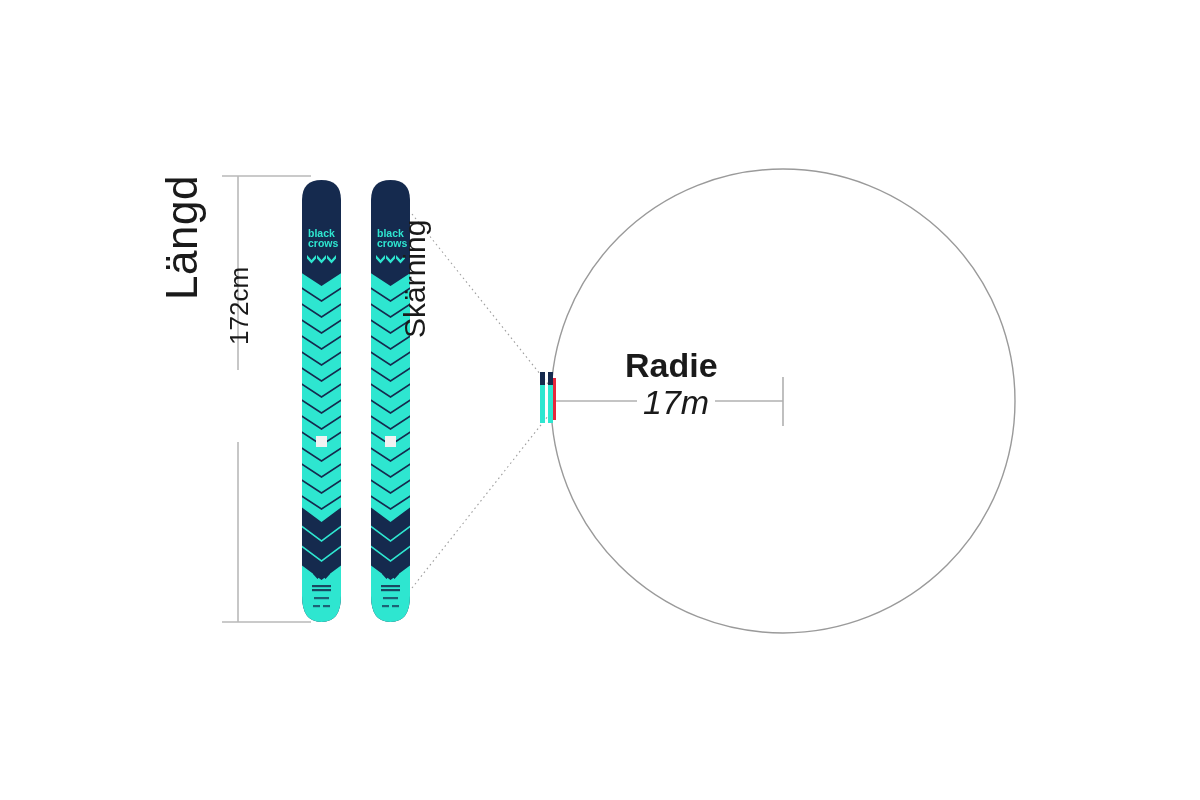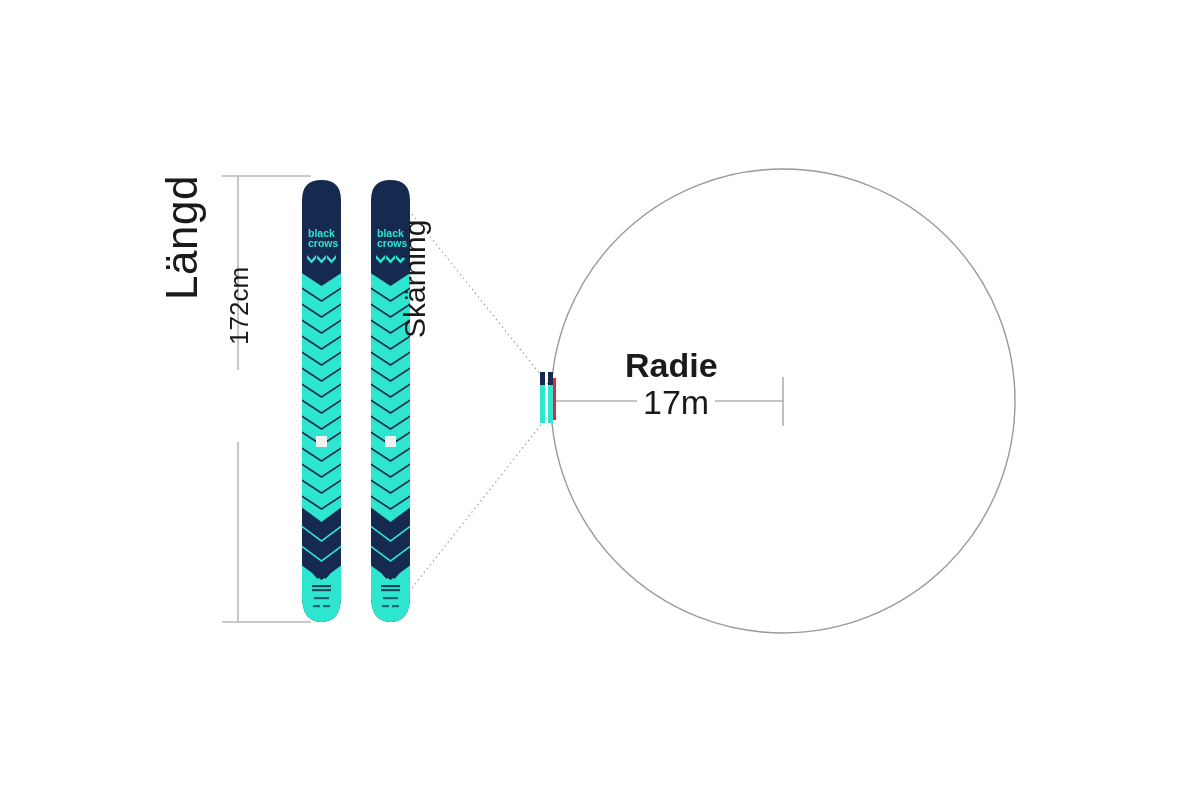"17m" #radius-value { font-style: none -> italic }
